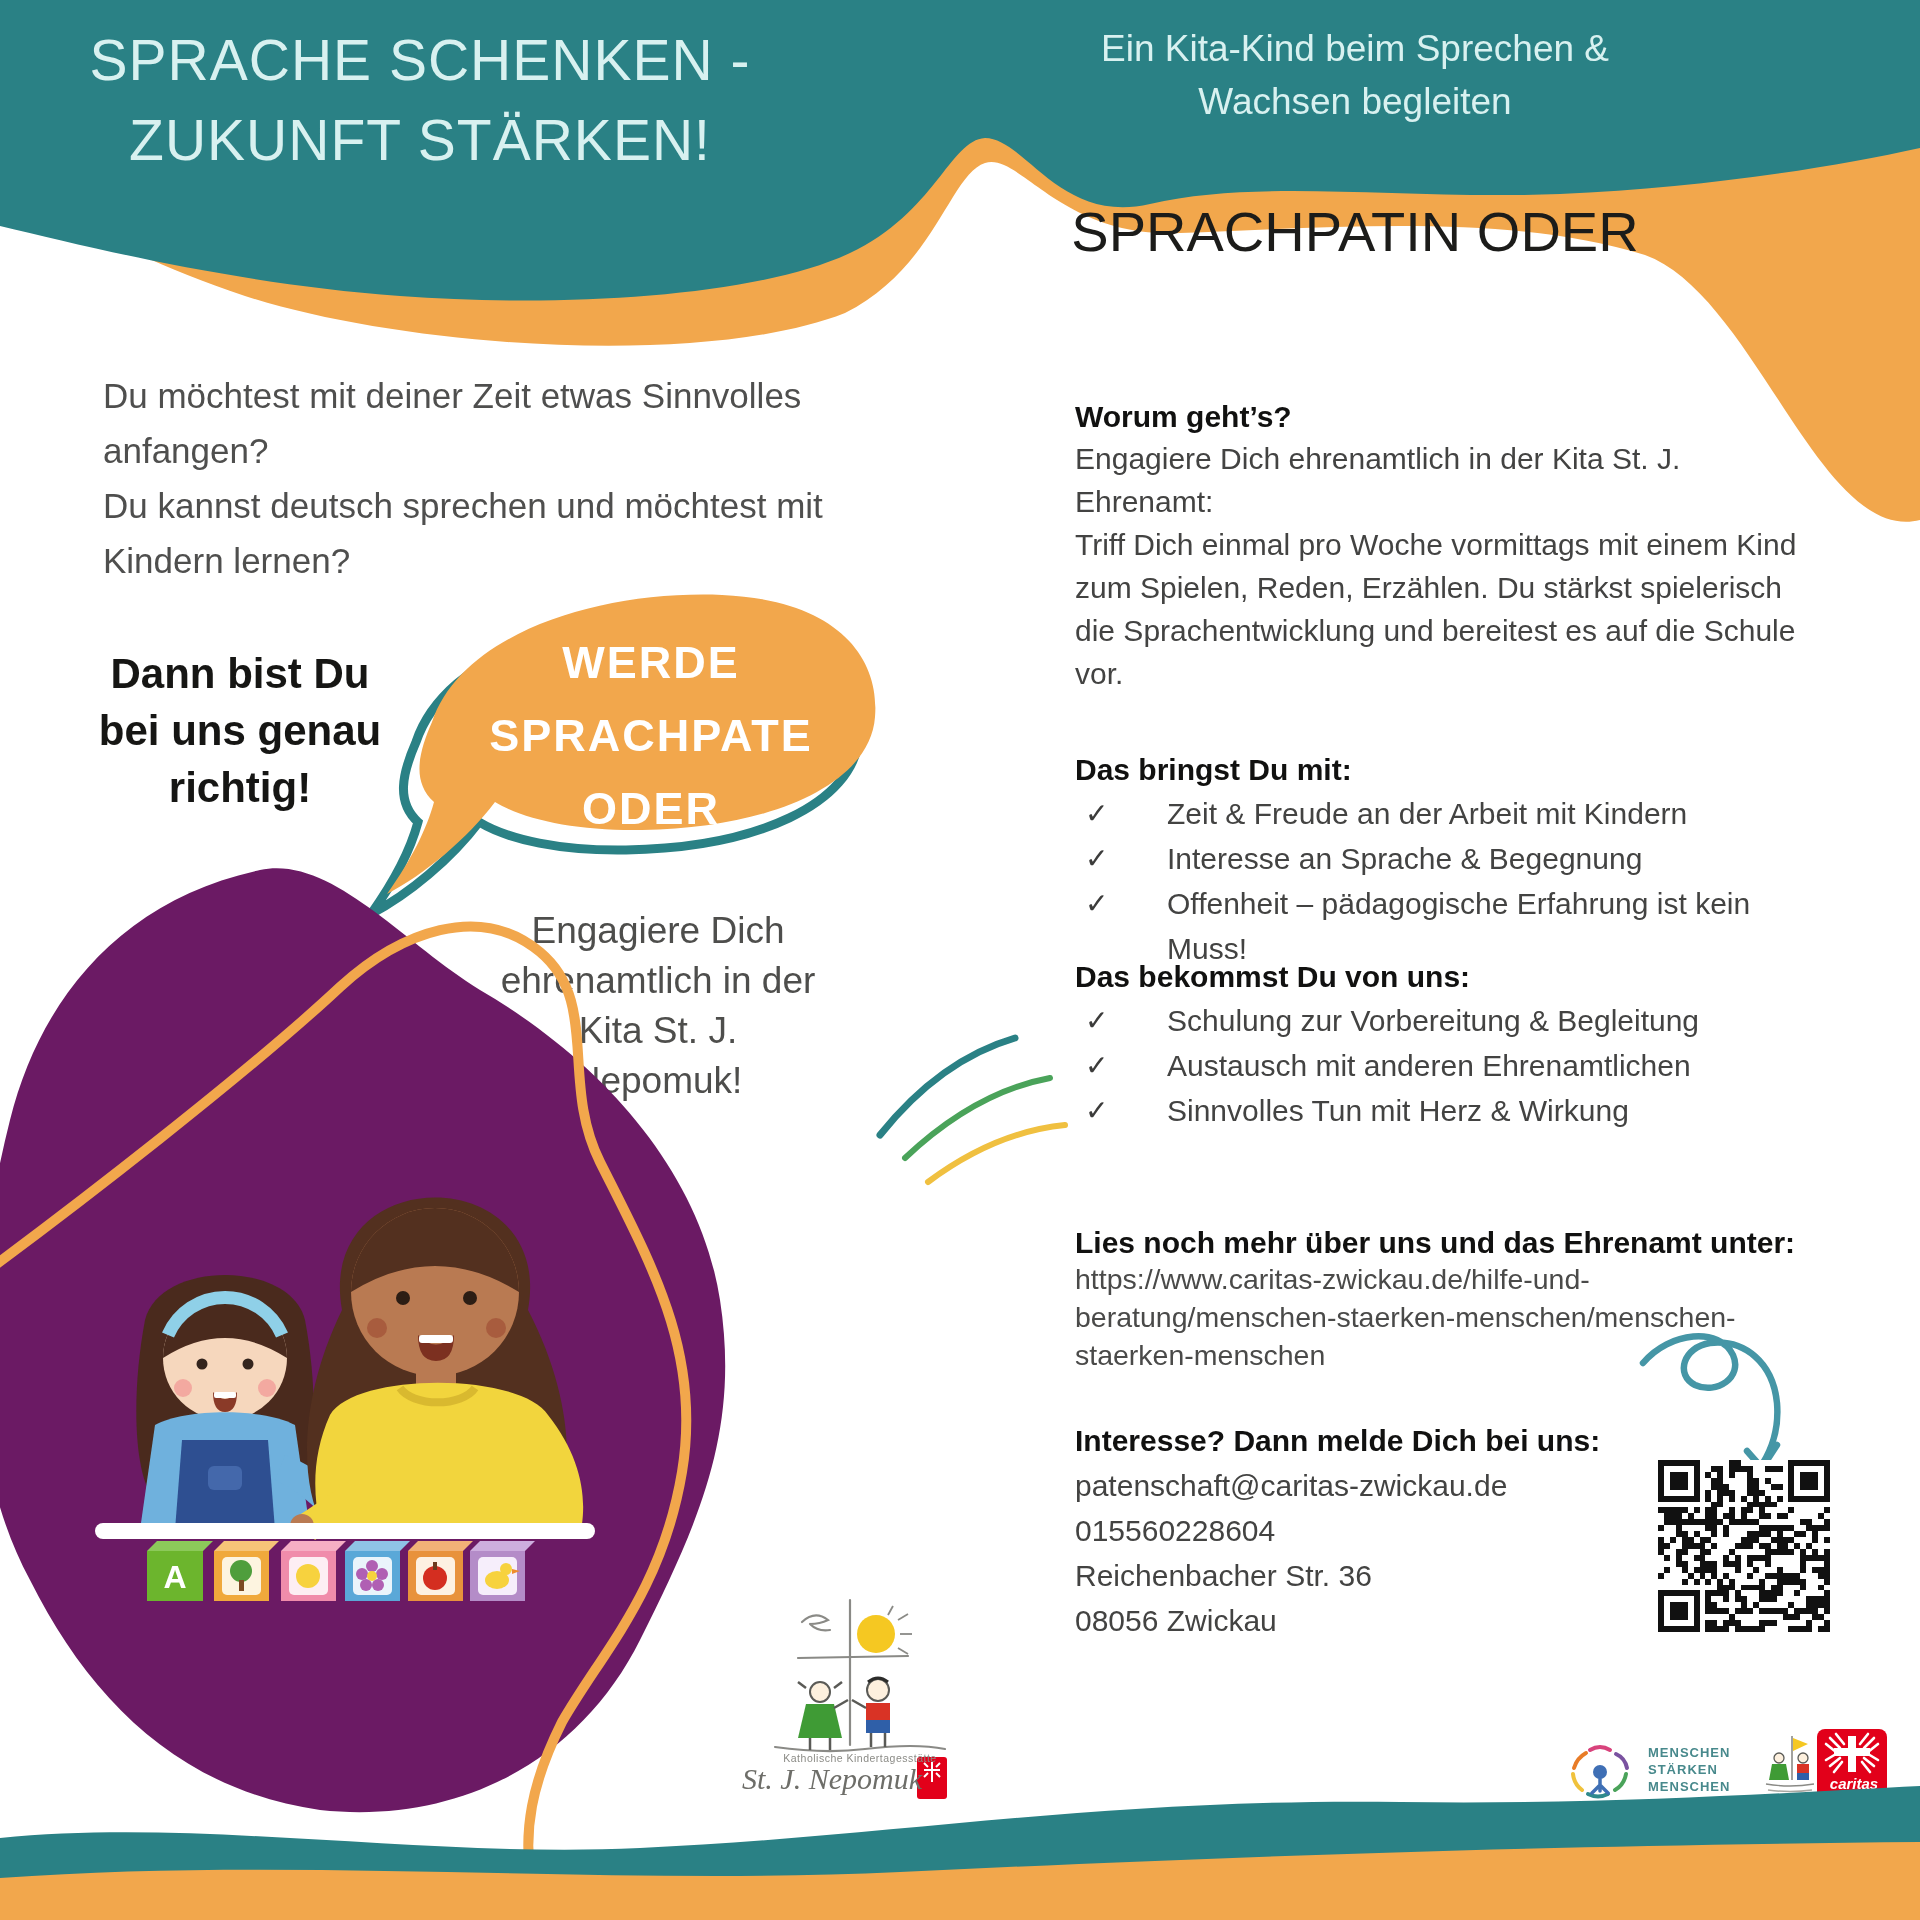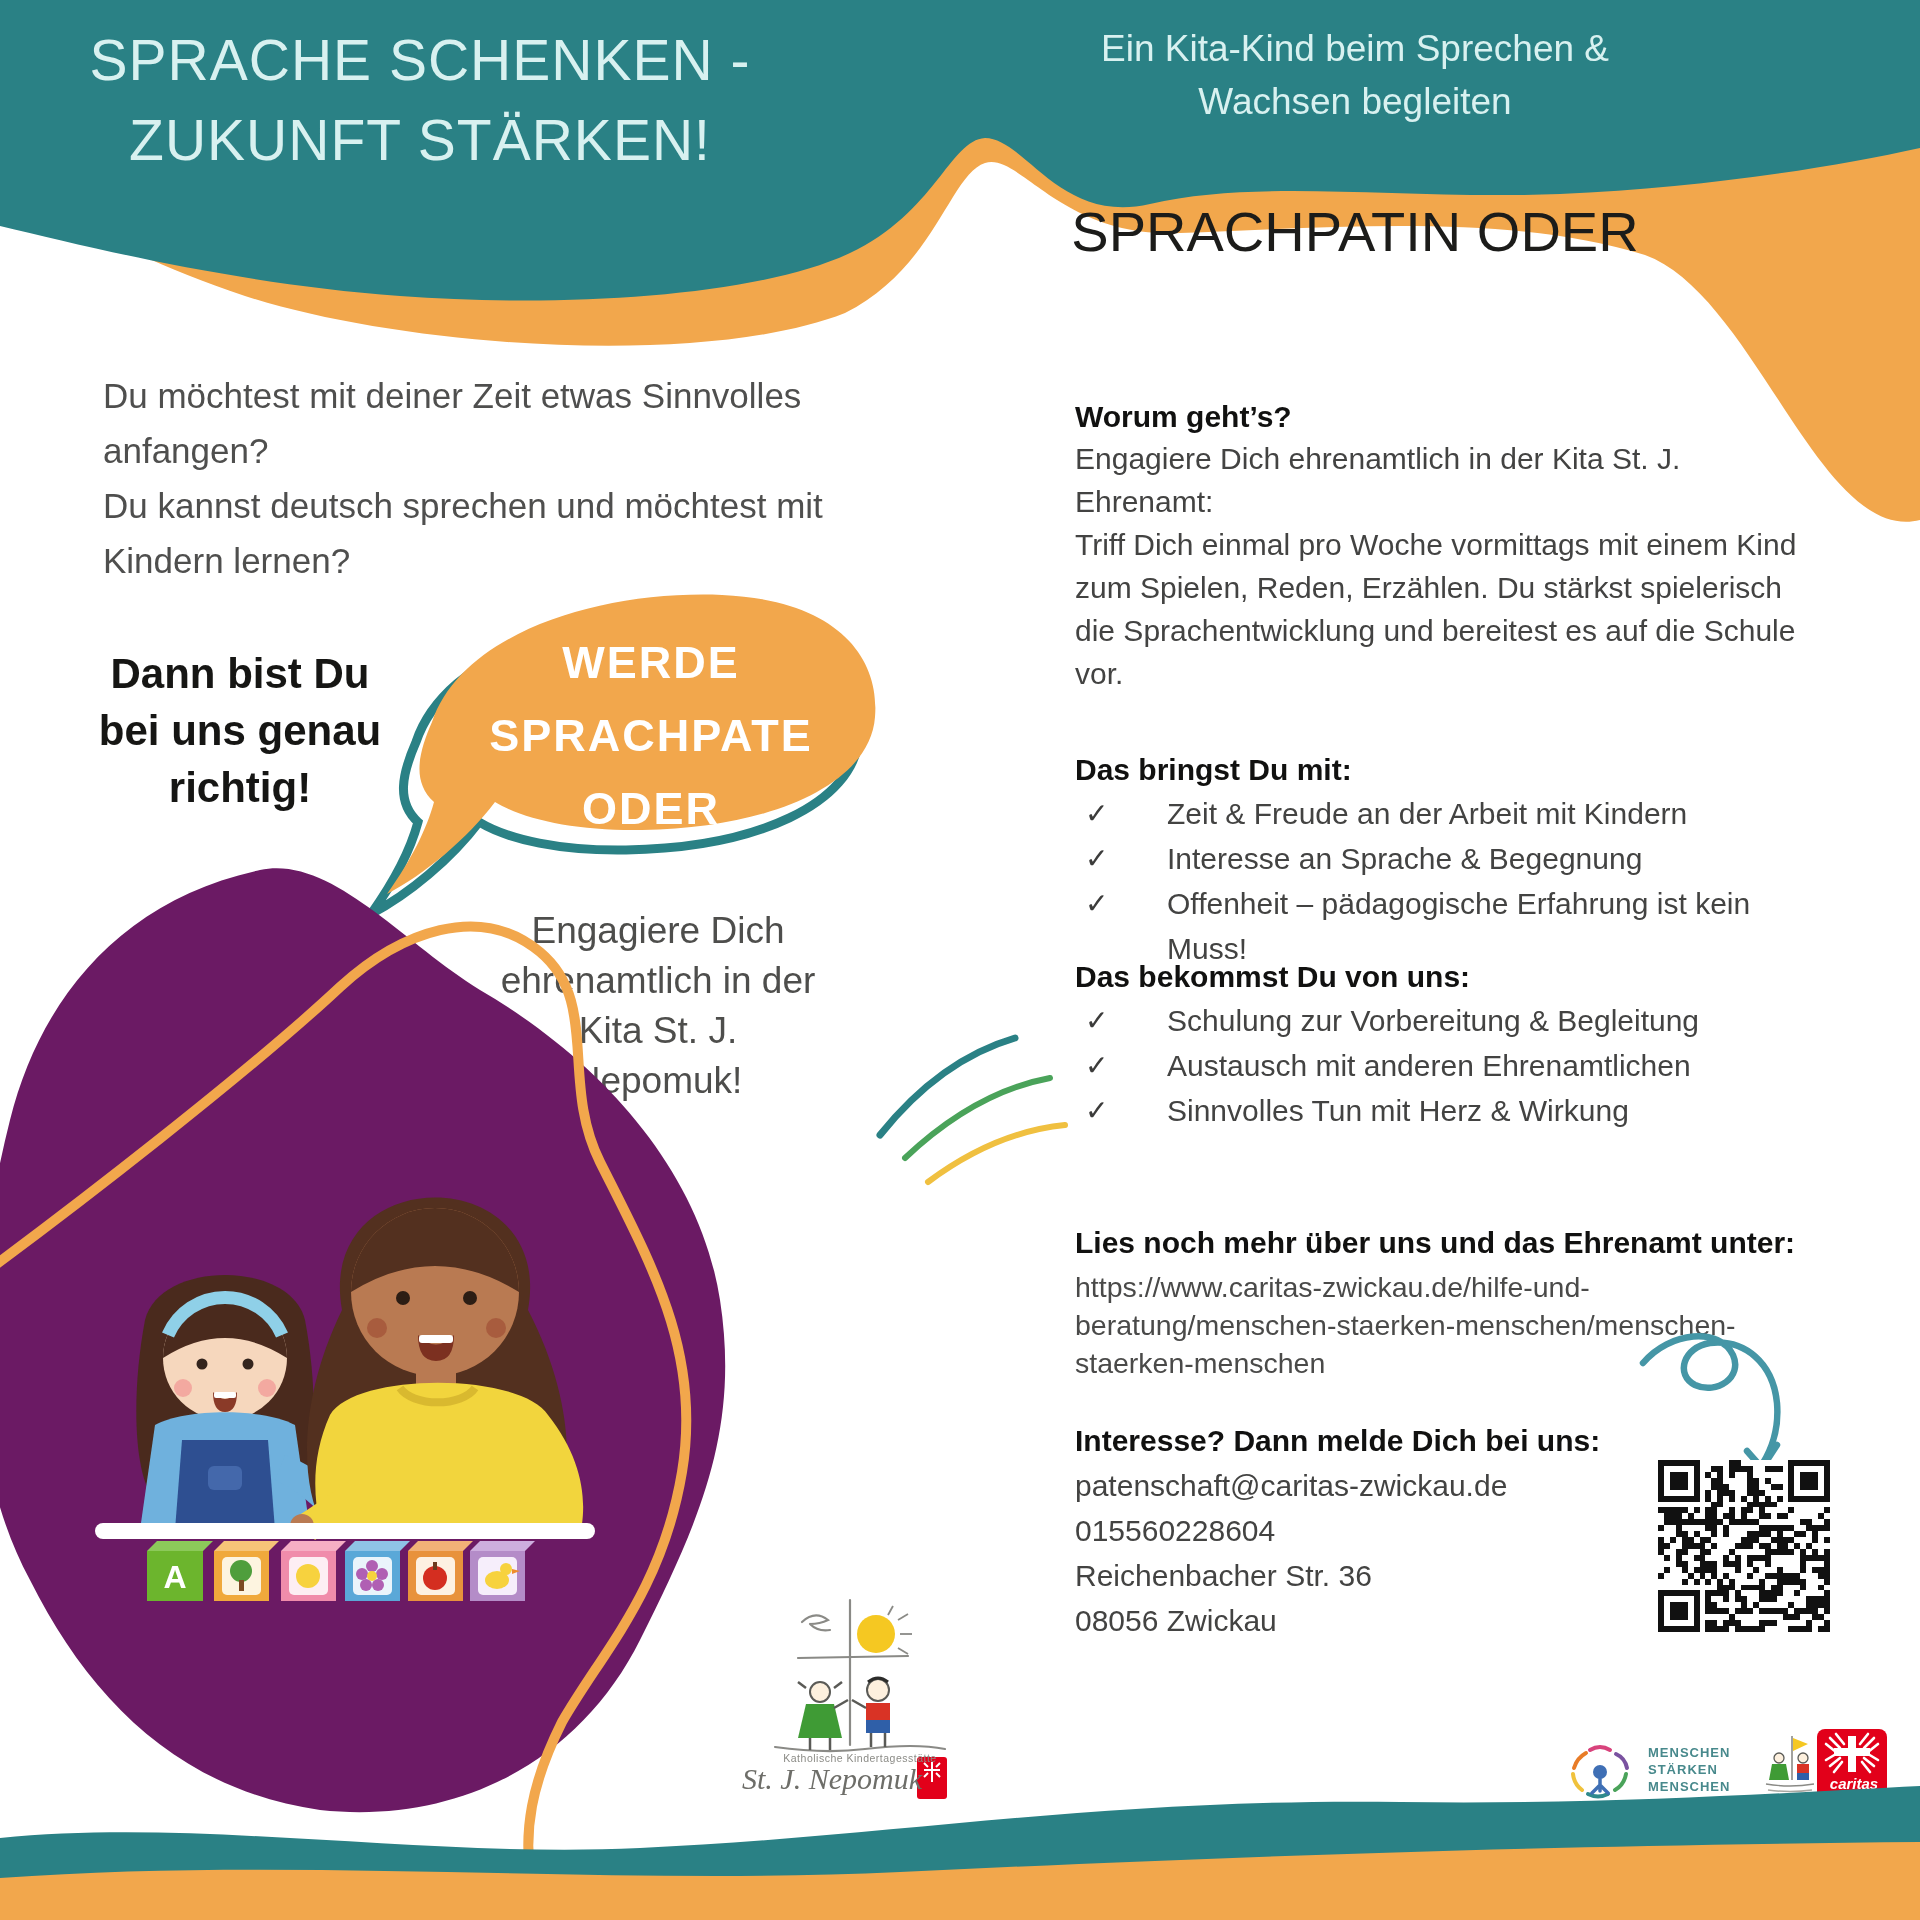"https://www.caritas-zwickau.de/hilfe-und" div.url { margin-top: 8px -> 0 }
